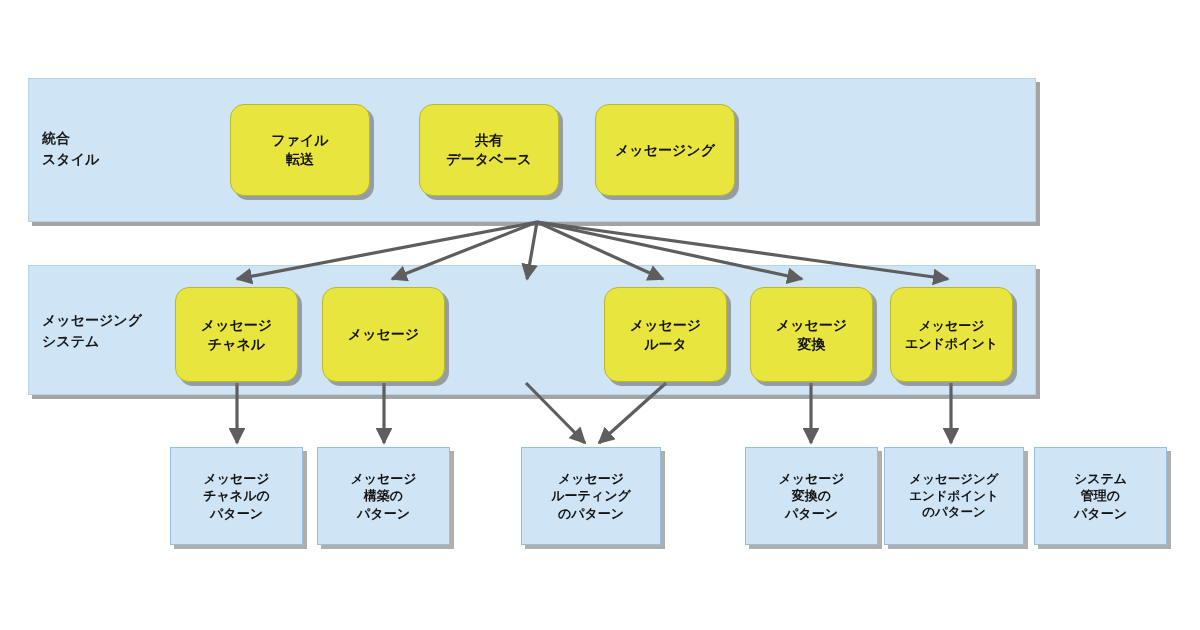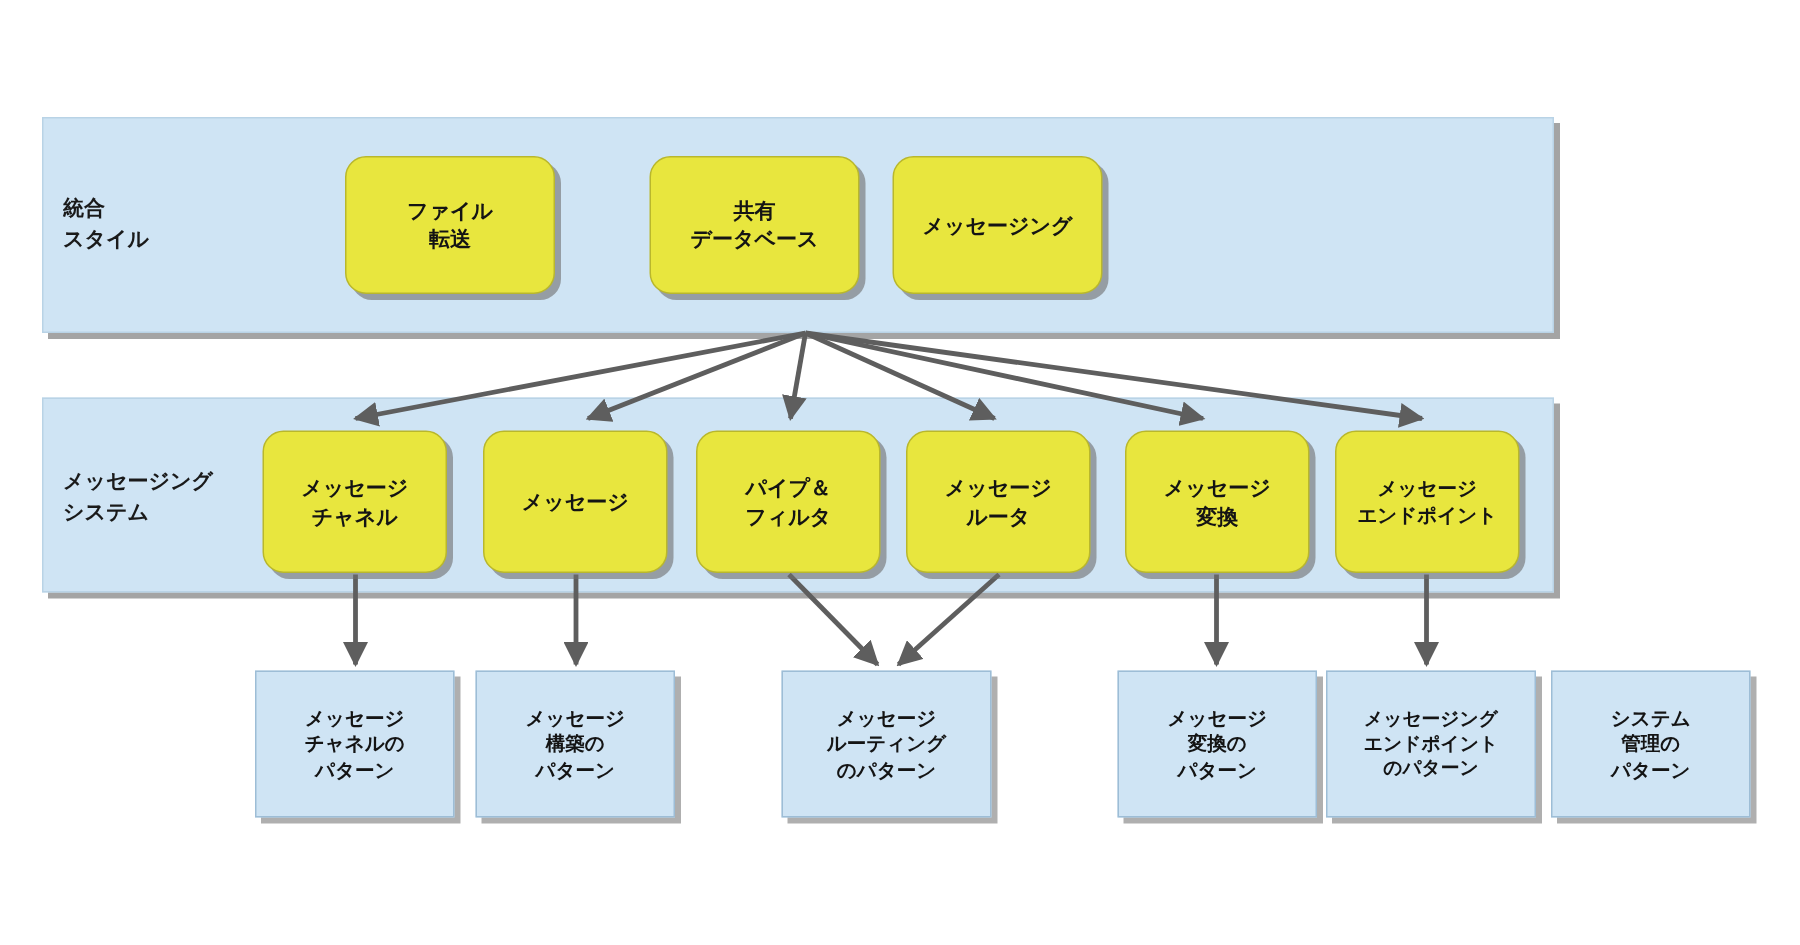"共有" div.ynode { left: 433px -> 419px }
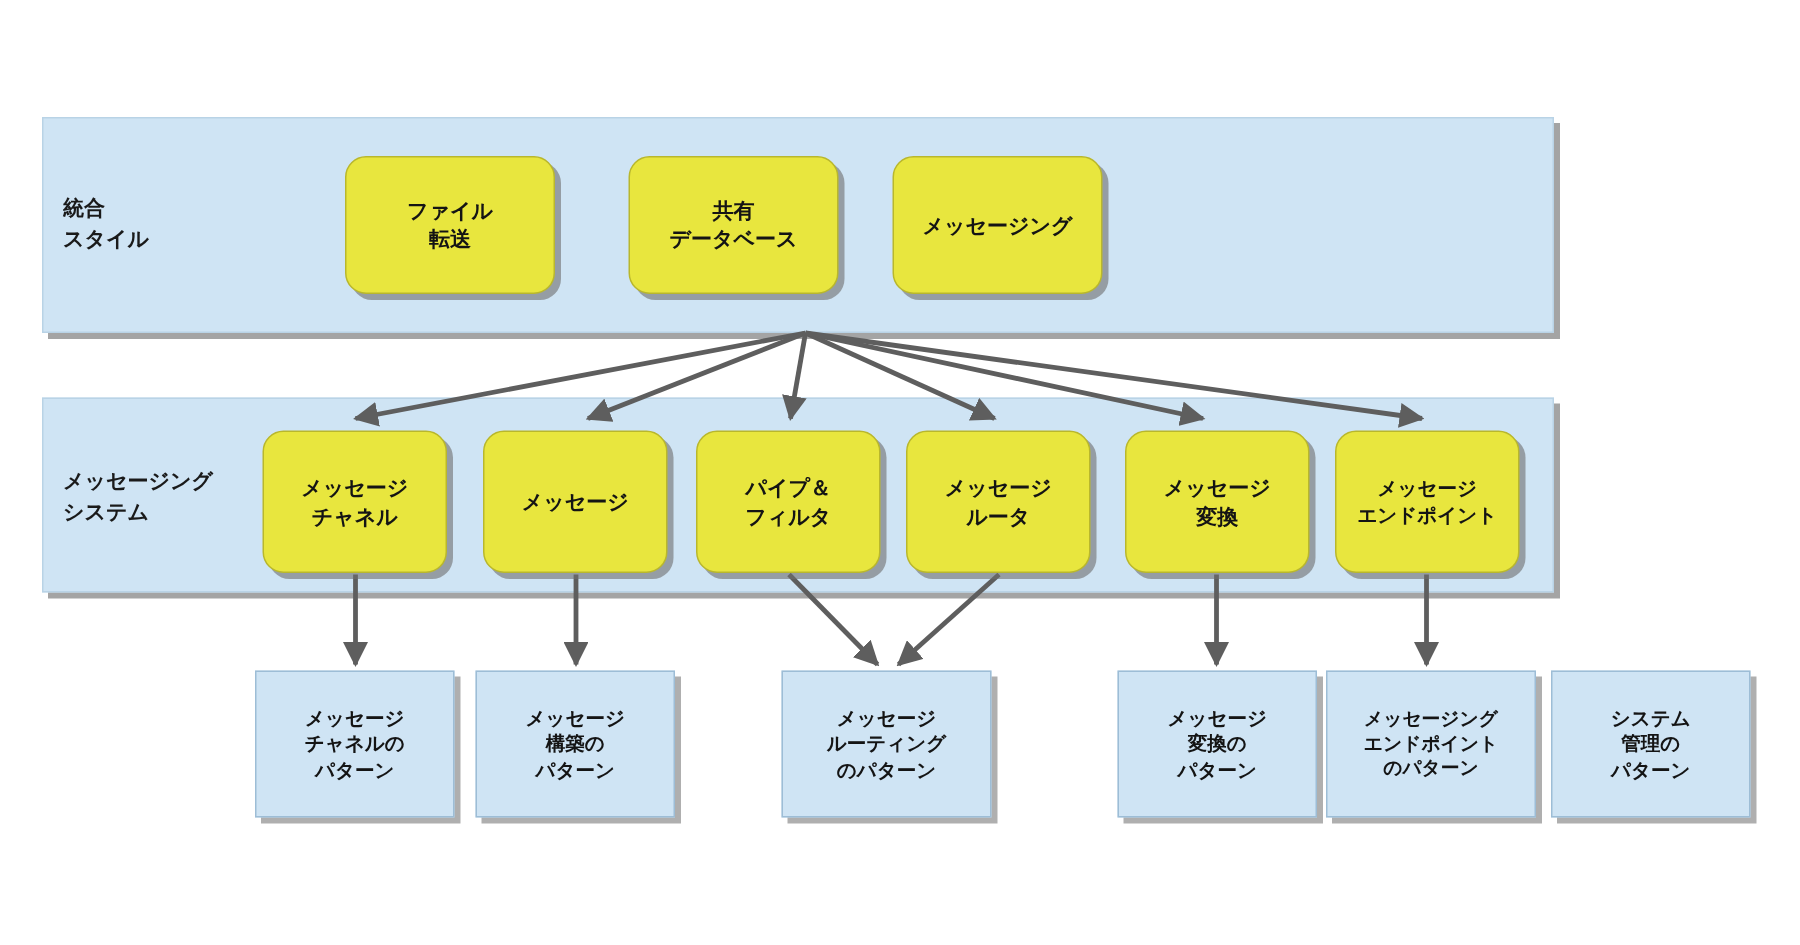"パイプ＆" div.ynode { html: <div>パイプ＆ フィルタ</div> -> none }
